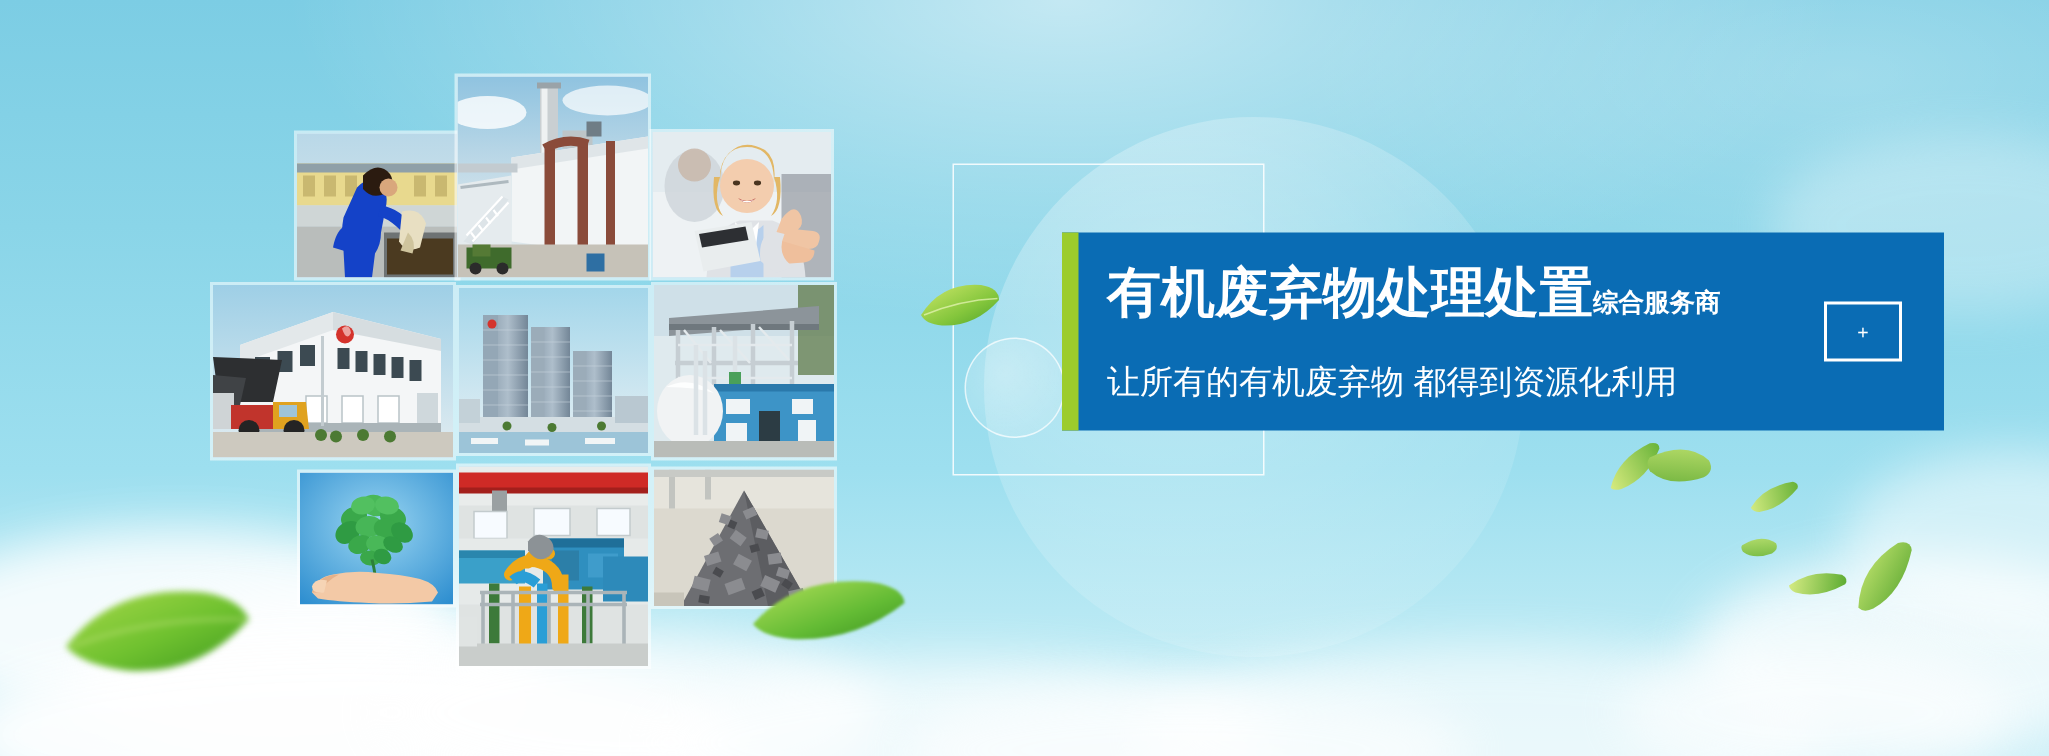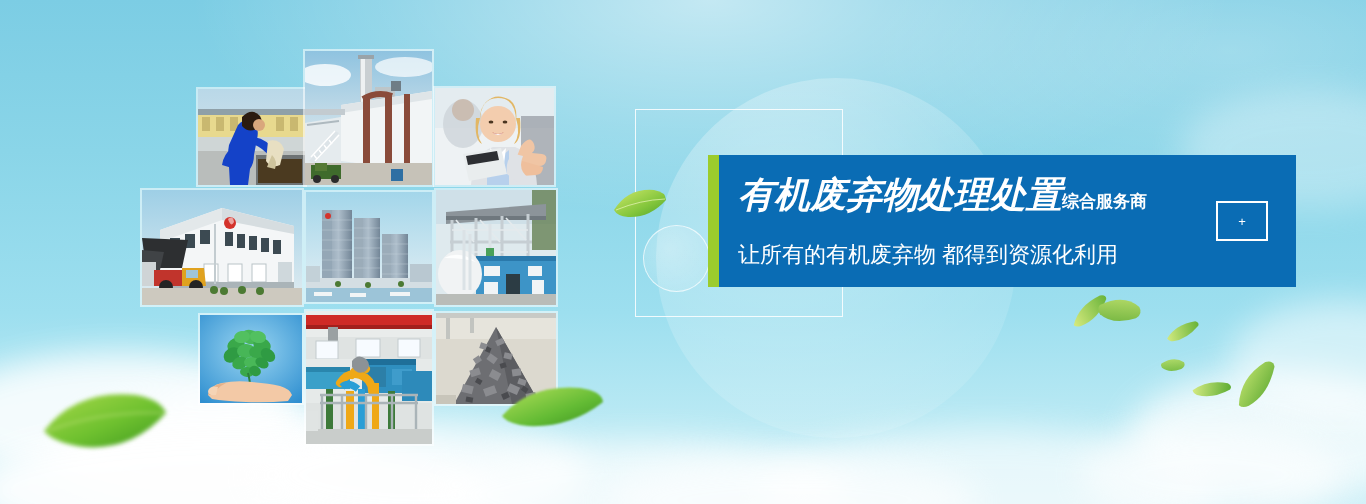"有机废弃物处理处置" .h-main .big { font-style: italic -> none }
